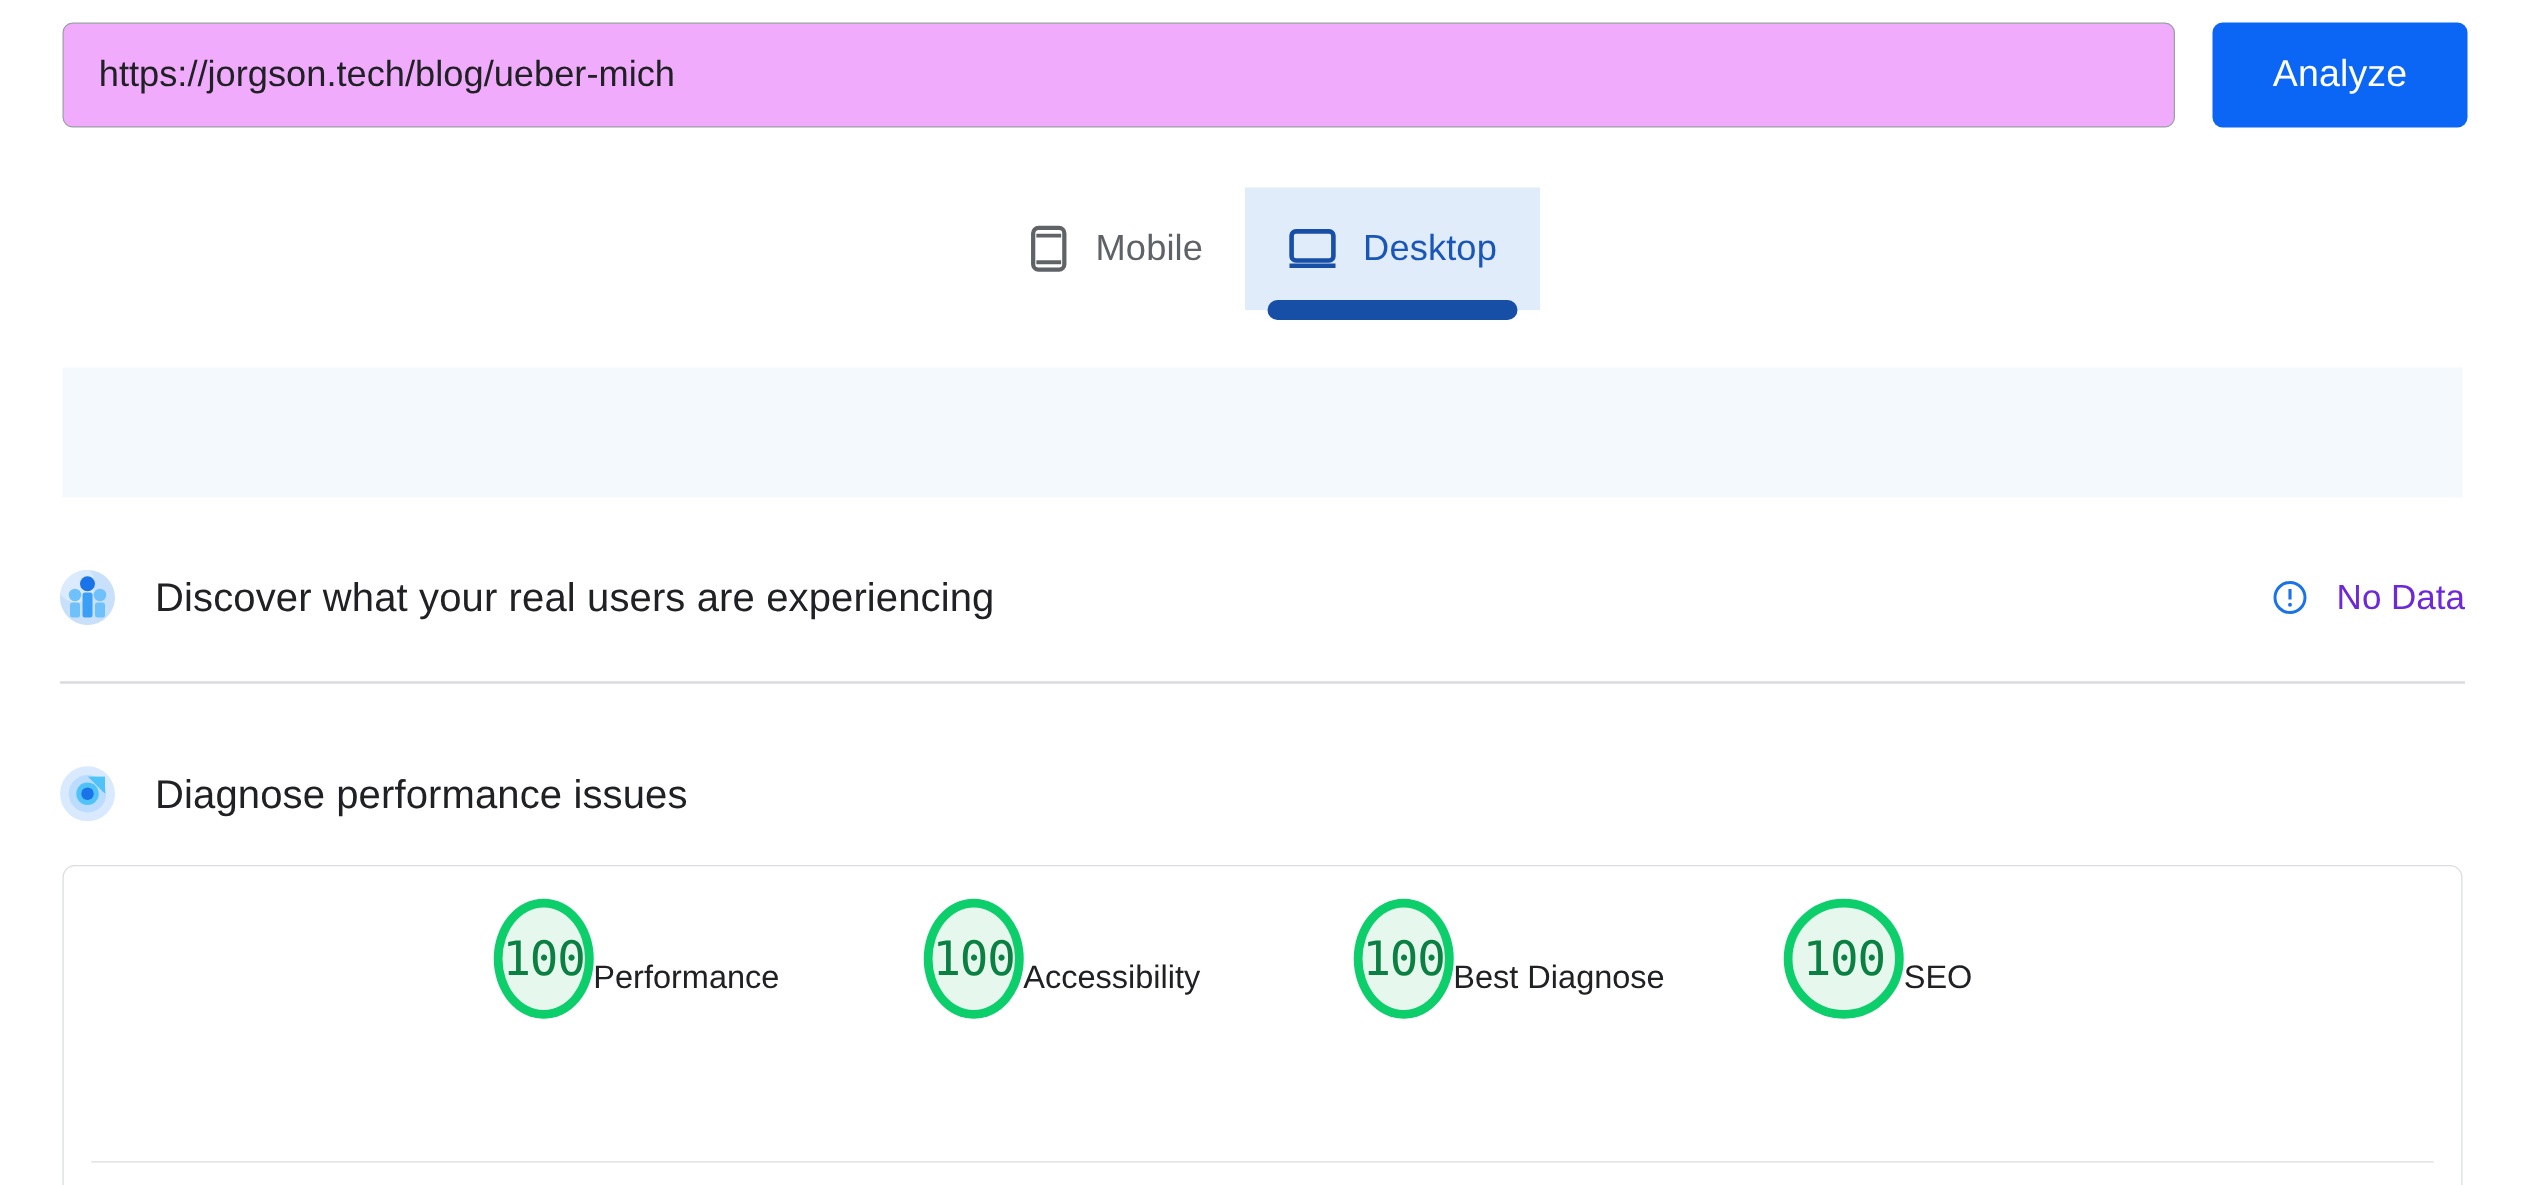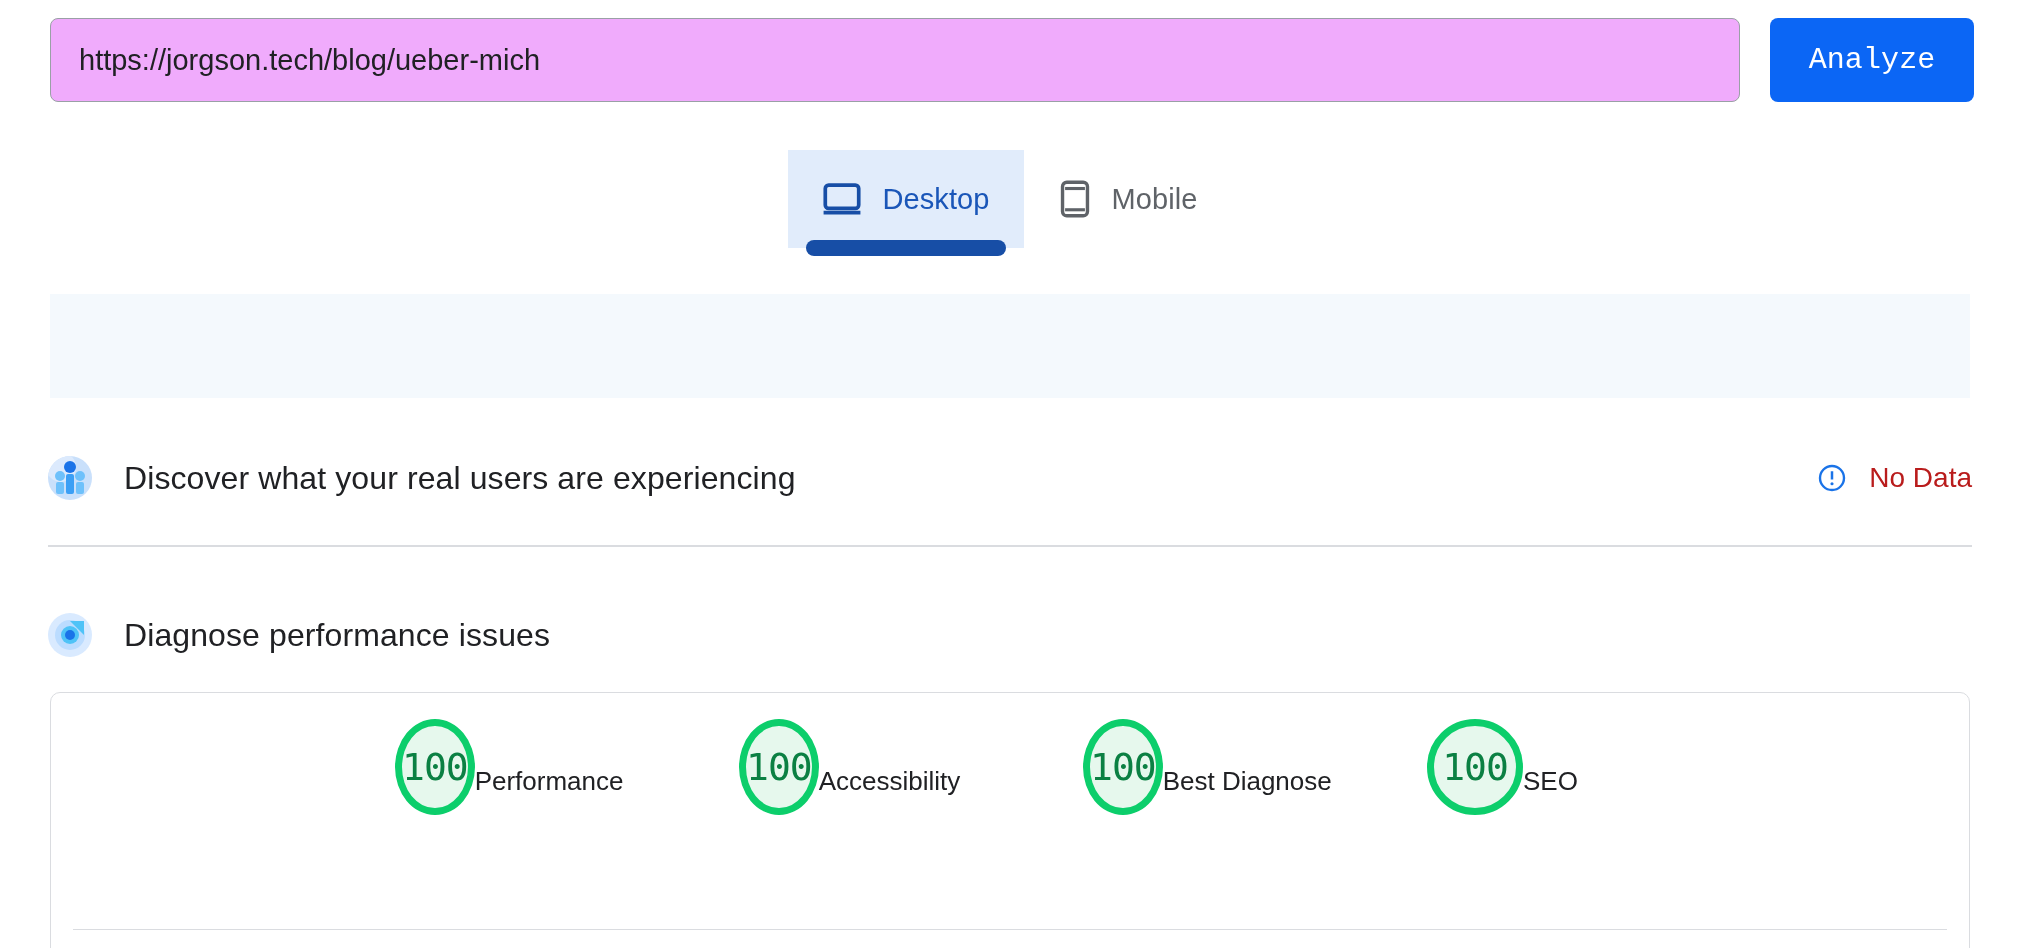"Analyze" .analyze-btn { font-family: Liberation Mono, monospace -> Liberation Sans, sans-serif }
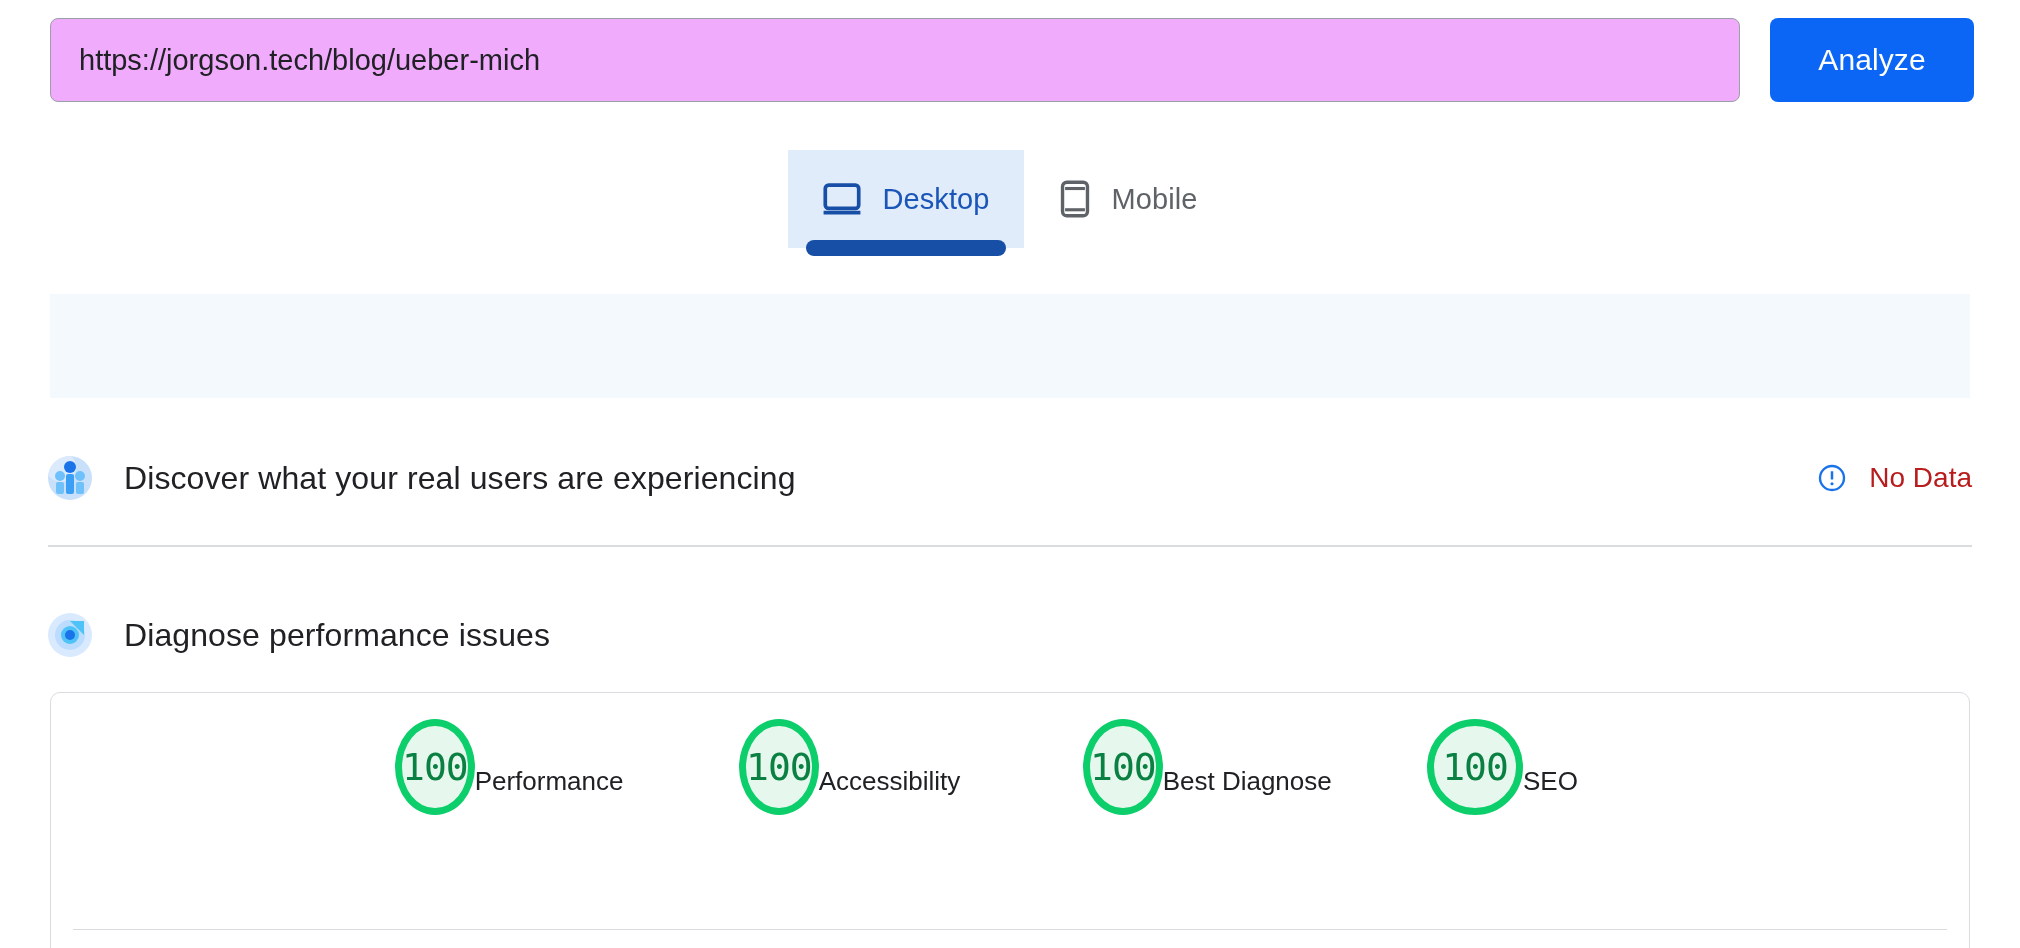"Desktop" button.tab { order: before "Mobile" -> after "Mobile" }
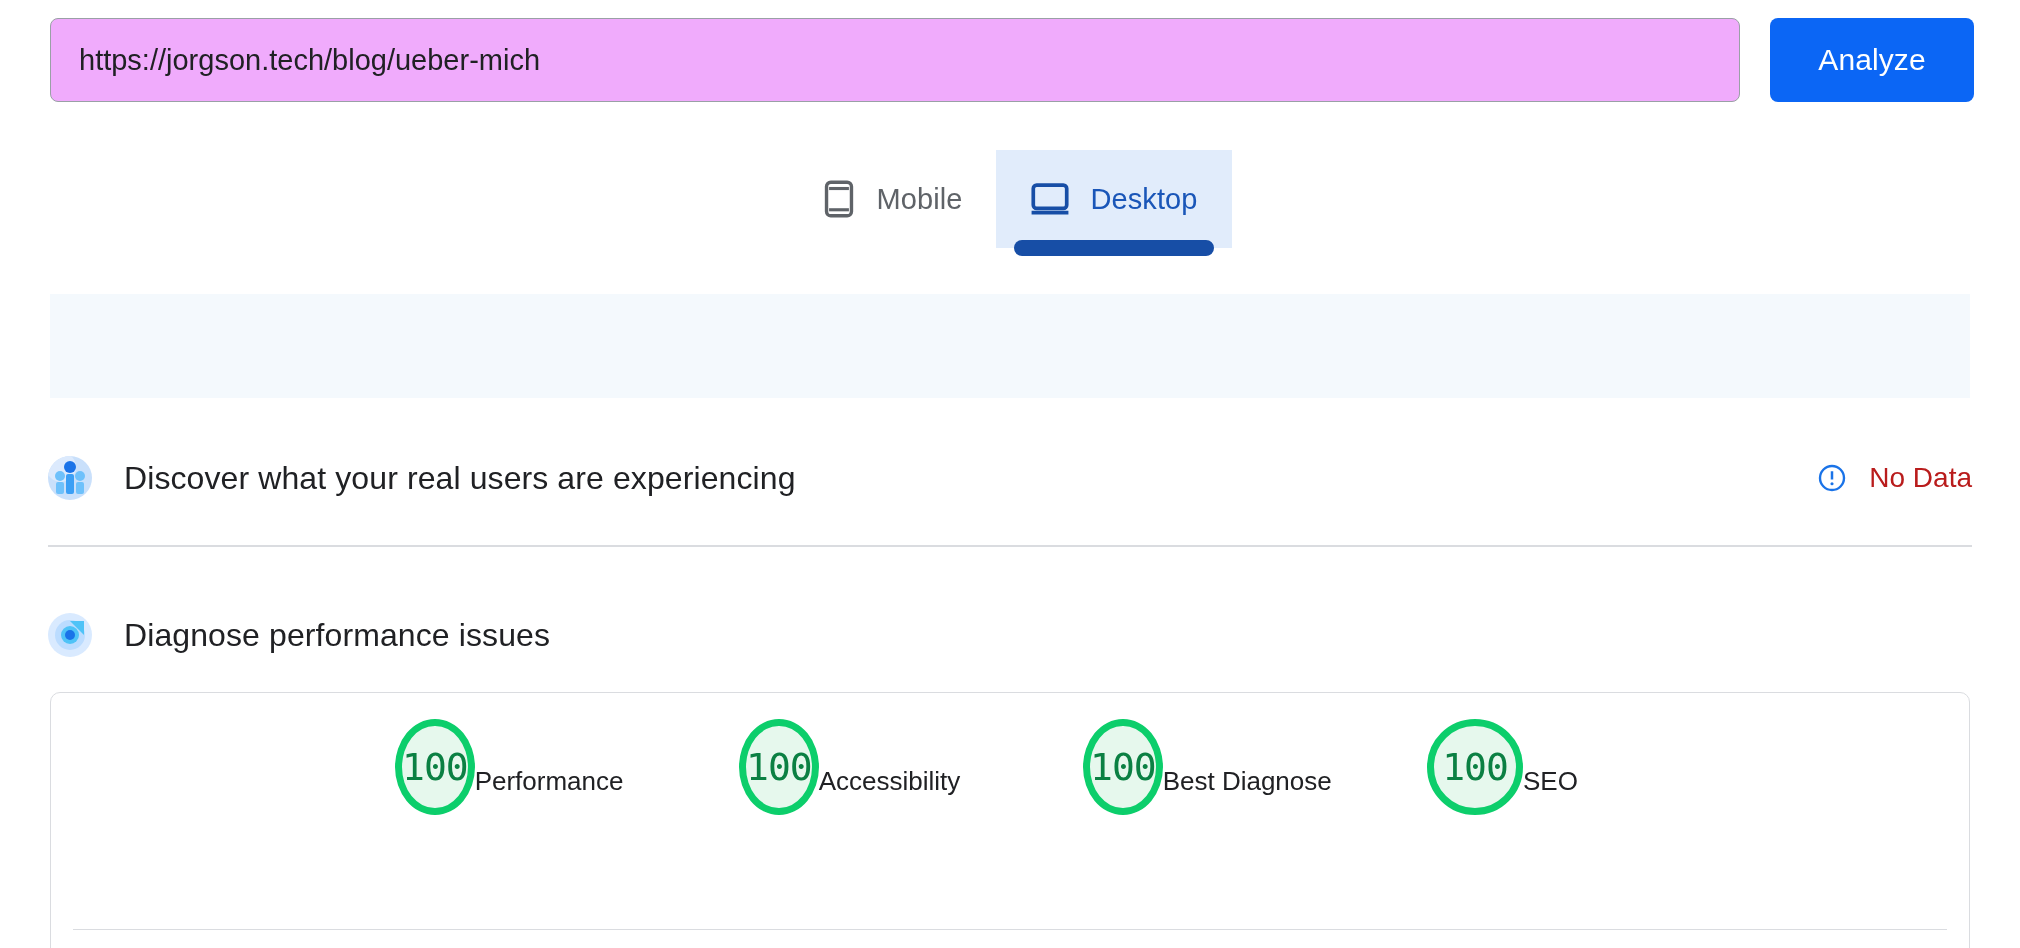"No Data" .no-data-text { color: #b91c1c -> #6d28d9 }
